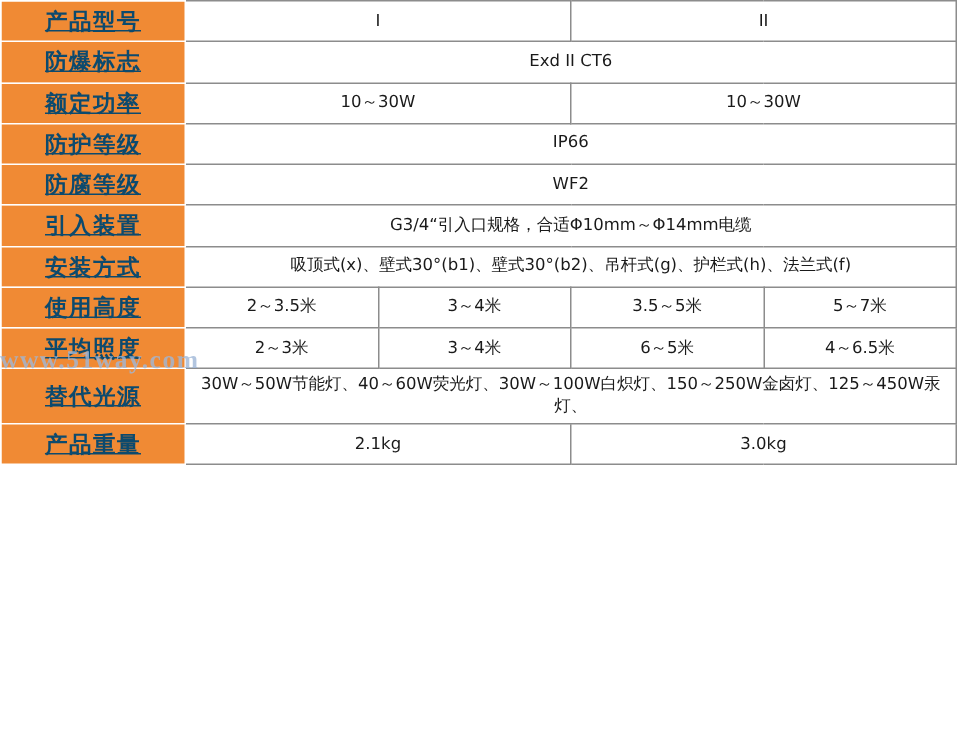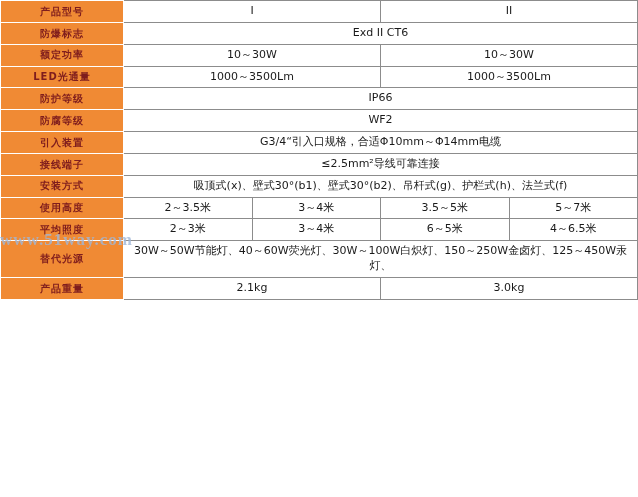"产品型号" .spec-table td.label { color: #7f1d1d -> #0c4a6e; font-size: 10px -> 15px; text-decoration: none -> underline }
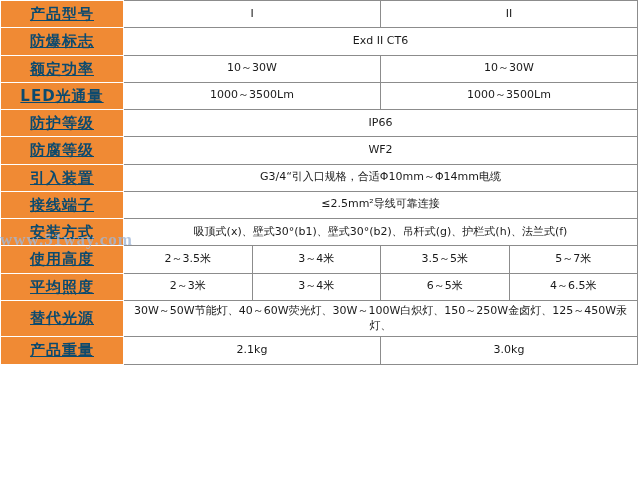"LED光通量" tr { html: <tr> <td>LED光通量</td> <td>1000～3500Lm</td> <td>1000～3500Lm</td> </tr> -> none }
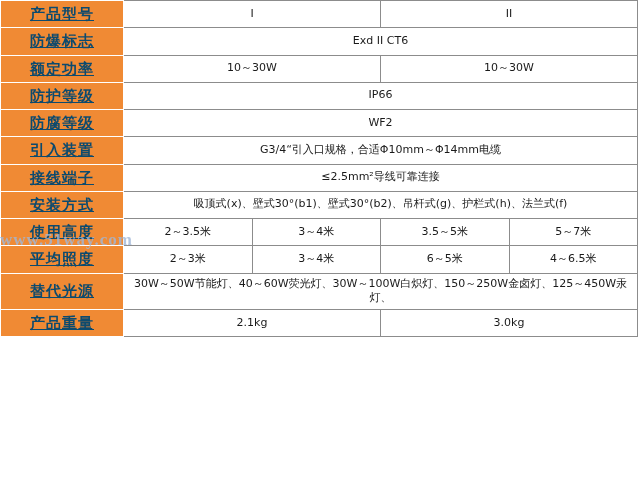"接线端子" tr { html: <tr> <td>接线端子</td> <td>≤2.5mm²导线可靠连接</td> </tr> -> none }
